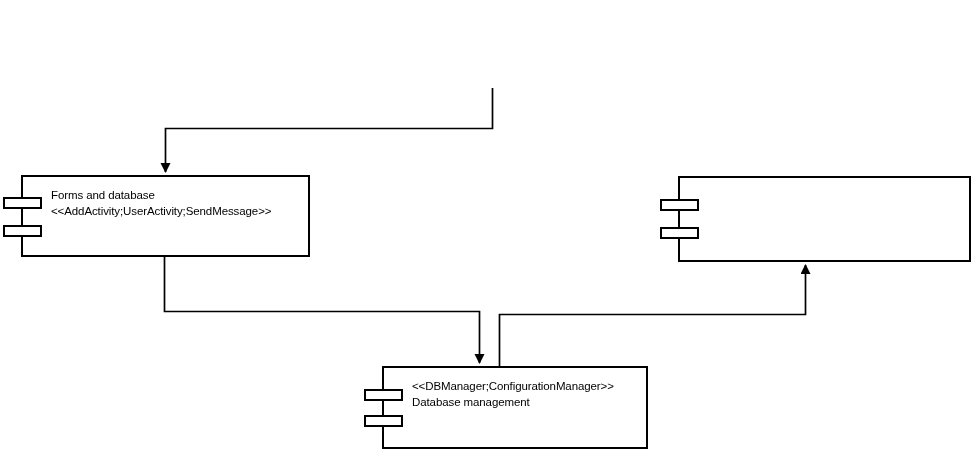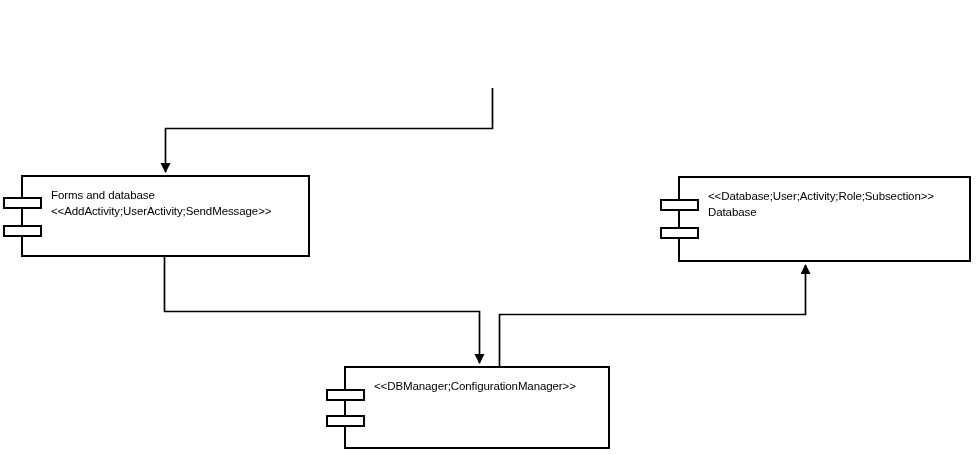"<<Database;User;Activity;Role;Subsection" div.ctext { html: <div> <div>&lt;&lt;Database;User;Activity;Role;Subsection&gt;&gt;</div> <div>Database</div> </div> -> none }
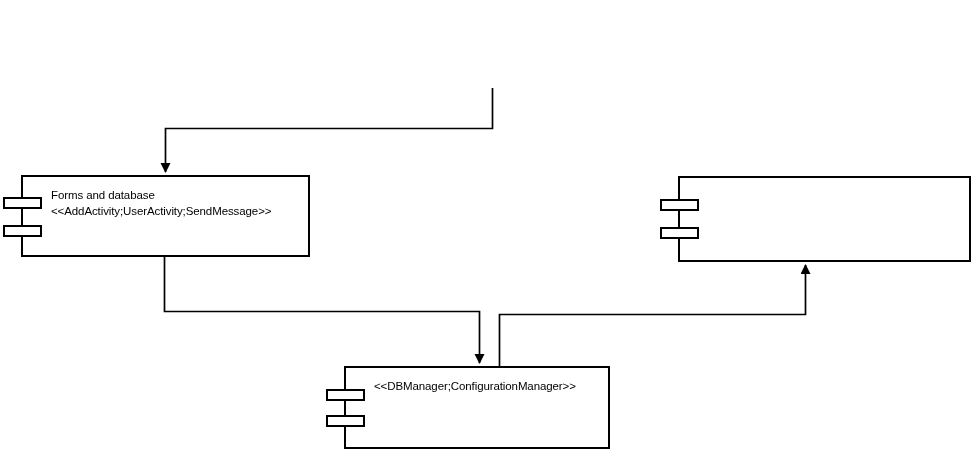"<<DBManager;ConfigurationManager>>" div.component { left: 344px -> 382px }
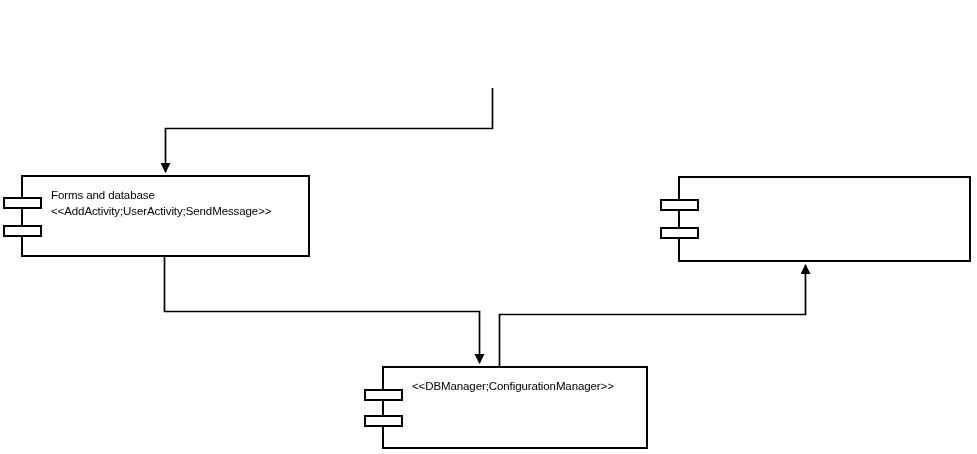"Database management" div { html: none -> <div>Database management</div> }
